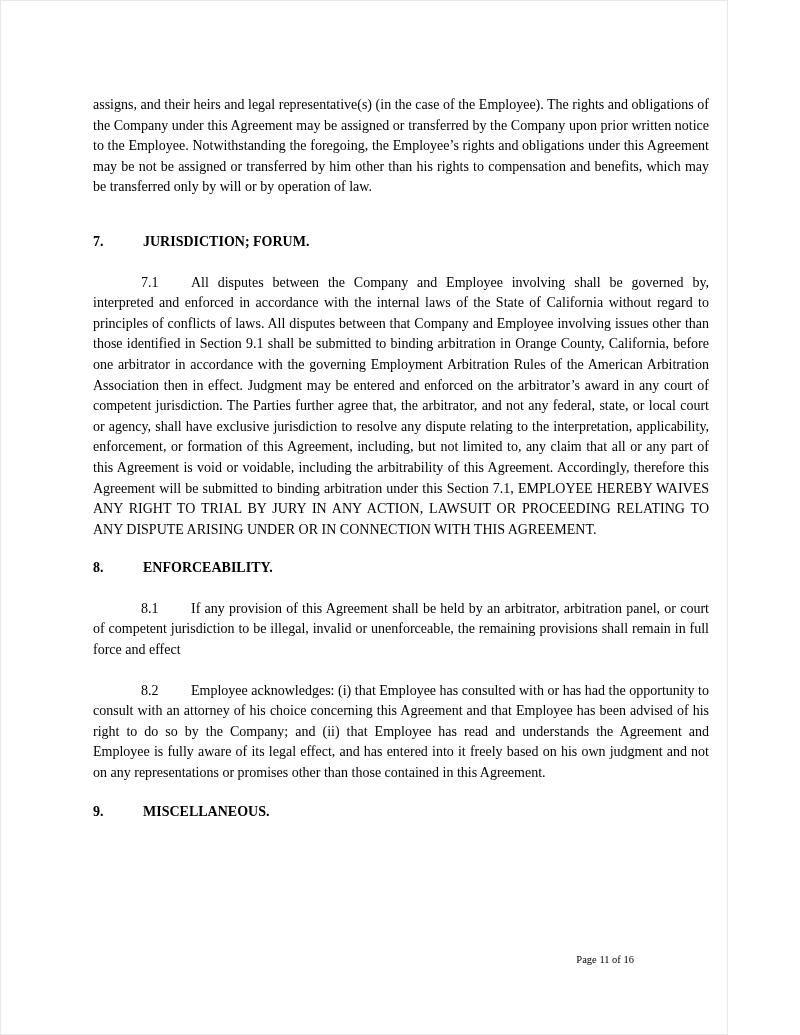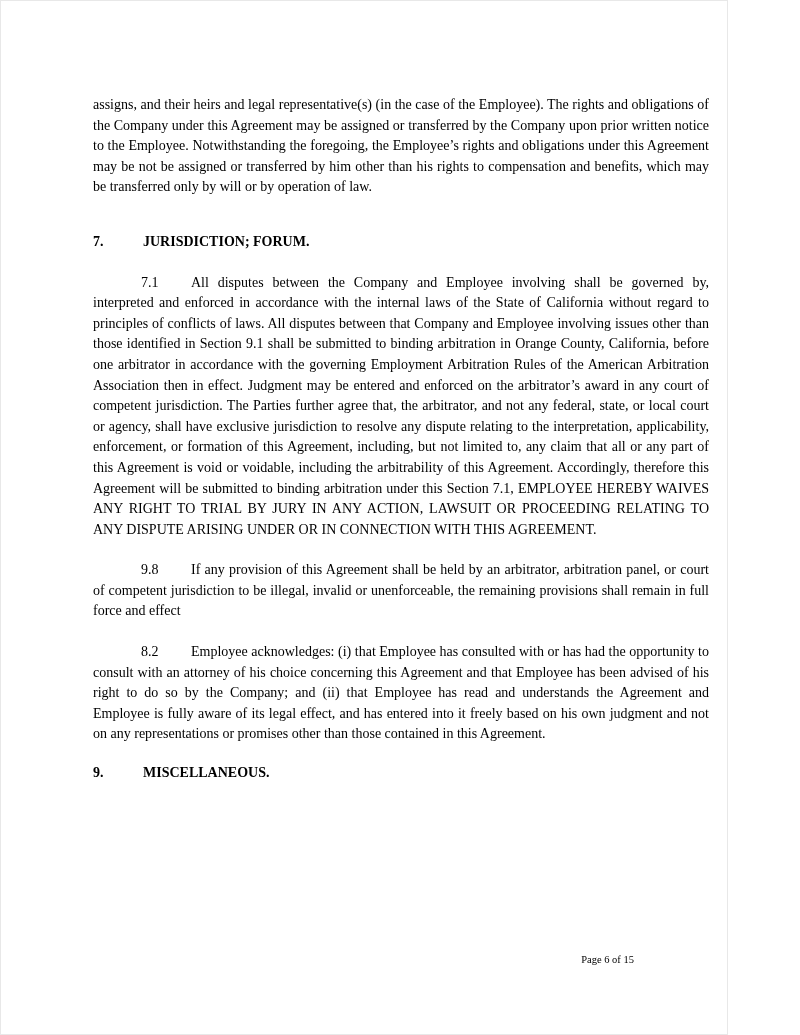"8. ENFORCEABILITY." p.heading { html: none -> <p> <span>8.</span><span>ENFORCEABILITY.</span> </p> }
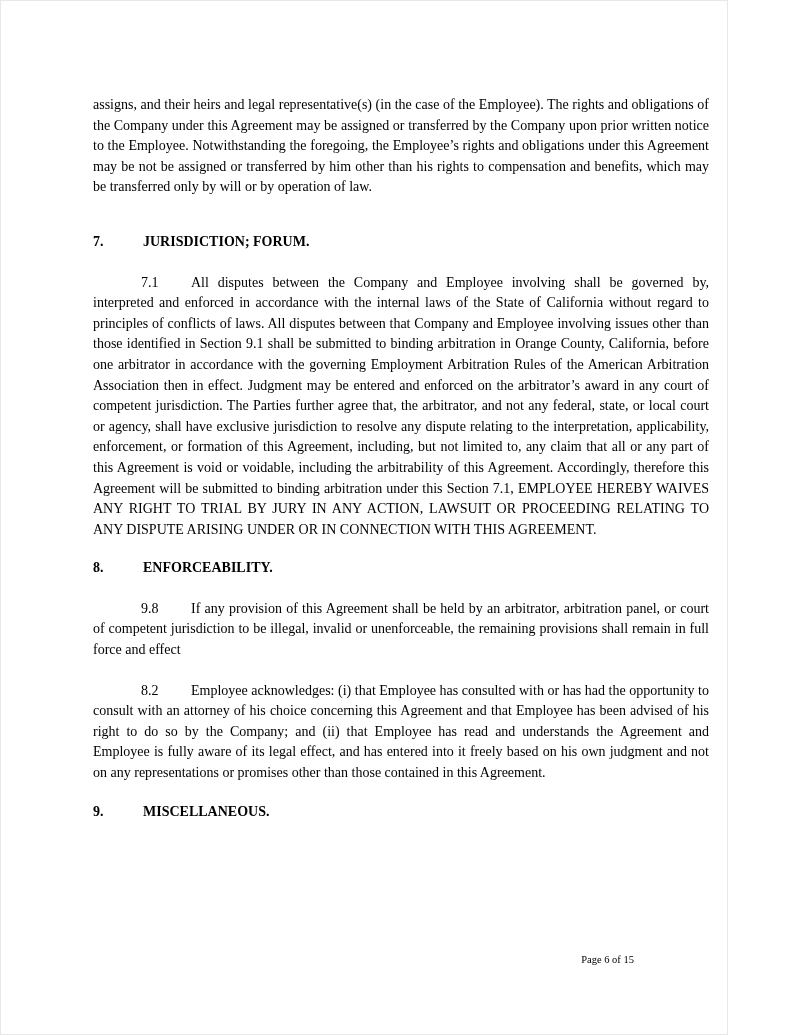"9.8" span.num { text: 9.8 -> 8.1 }
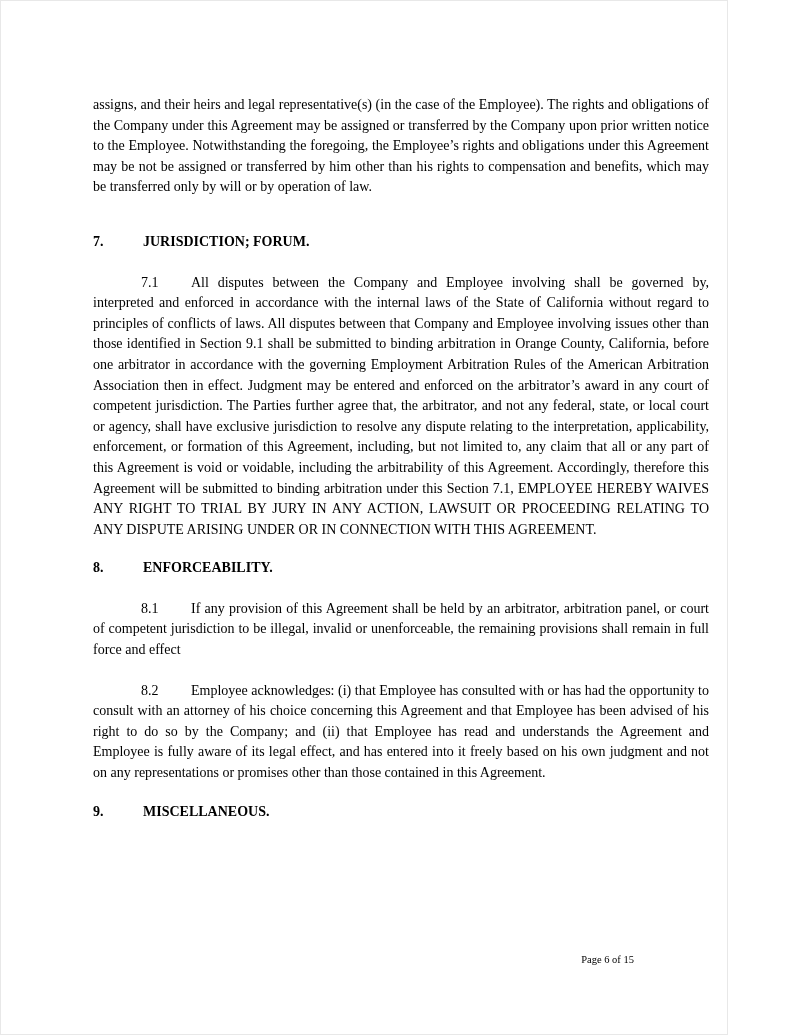"Page 6 of 15" div.footer { text: 6 of 15 -> 11 of 16 }
